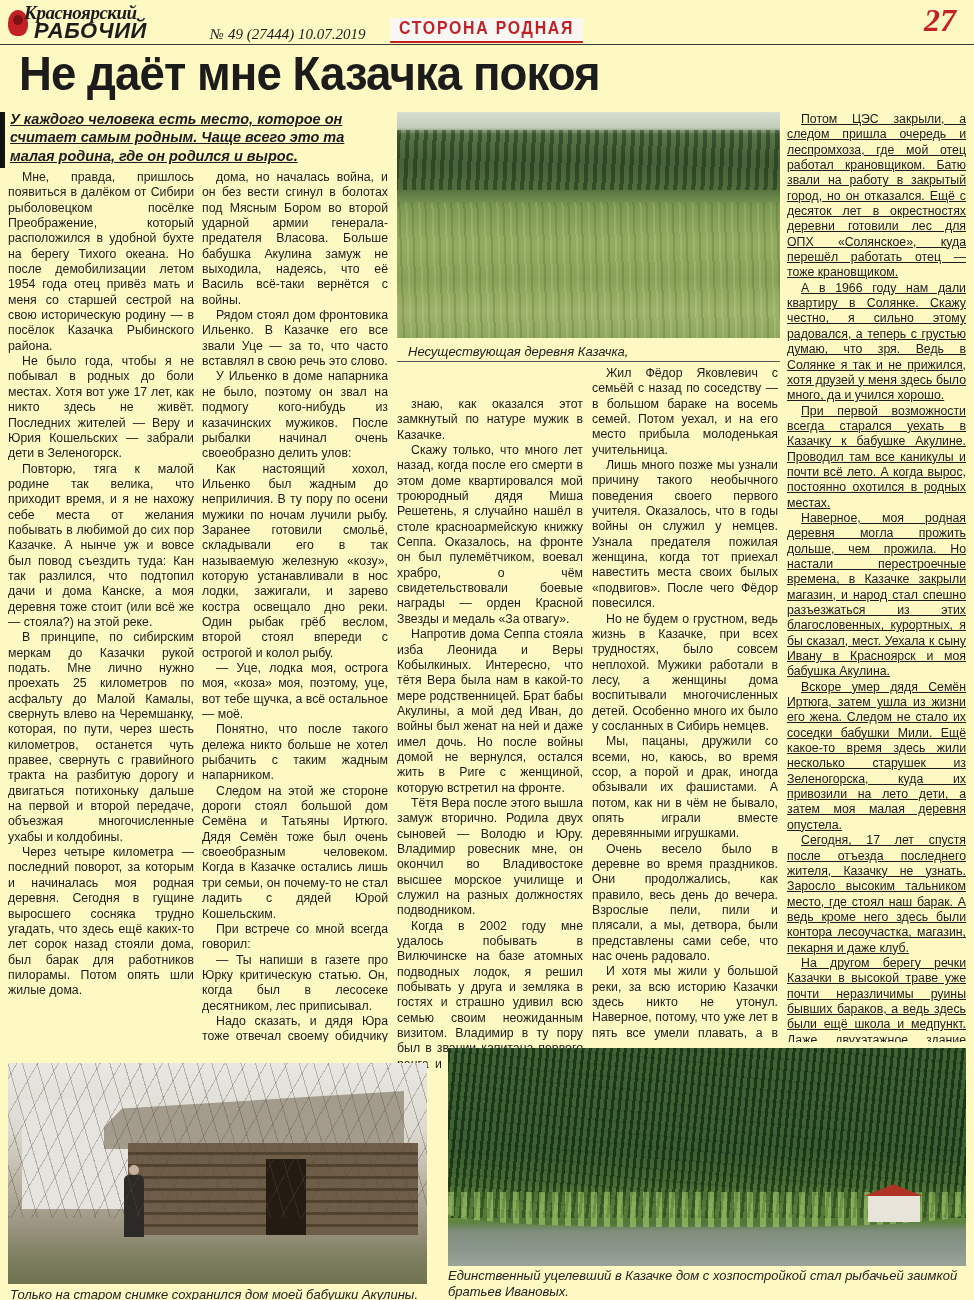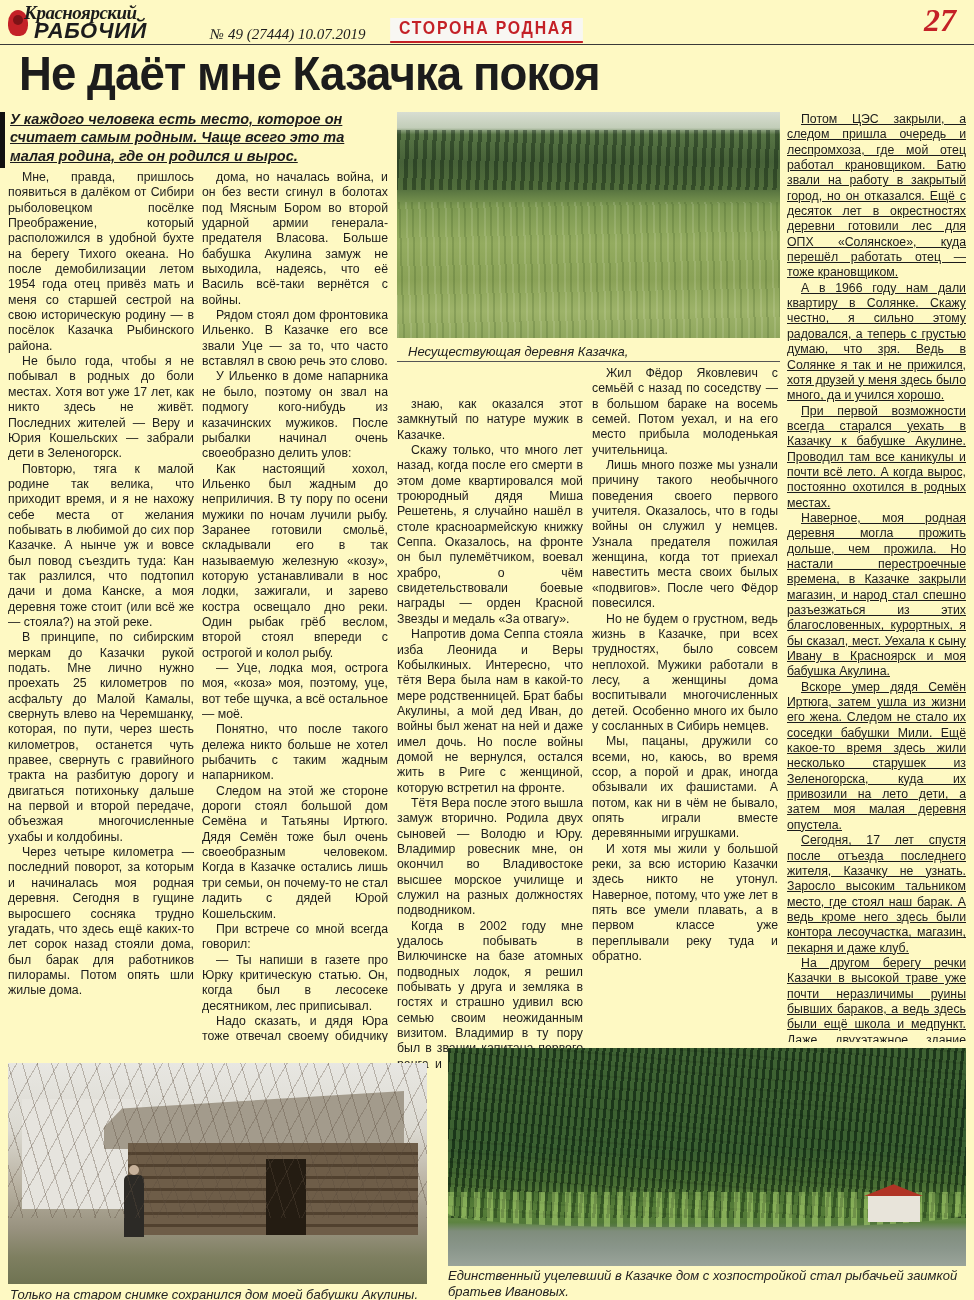"Очень весело было в деревне" p { html: none -> <p>Очень весело было в деревне во время праздников. Они продолжались, как правило, весь день до вечера. Взрослые пели, пили и плясали, а мы, детвора, были представлены сами себе, что нас очень радовало.</p> }
